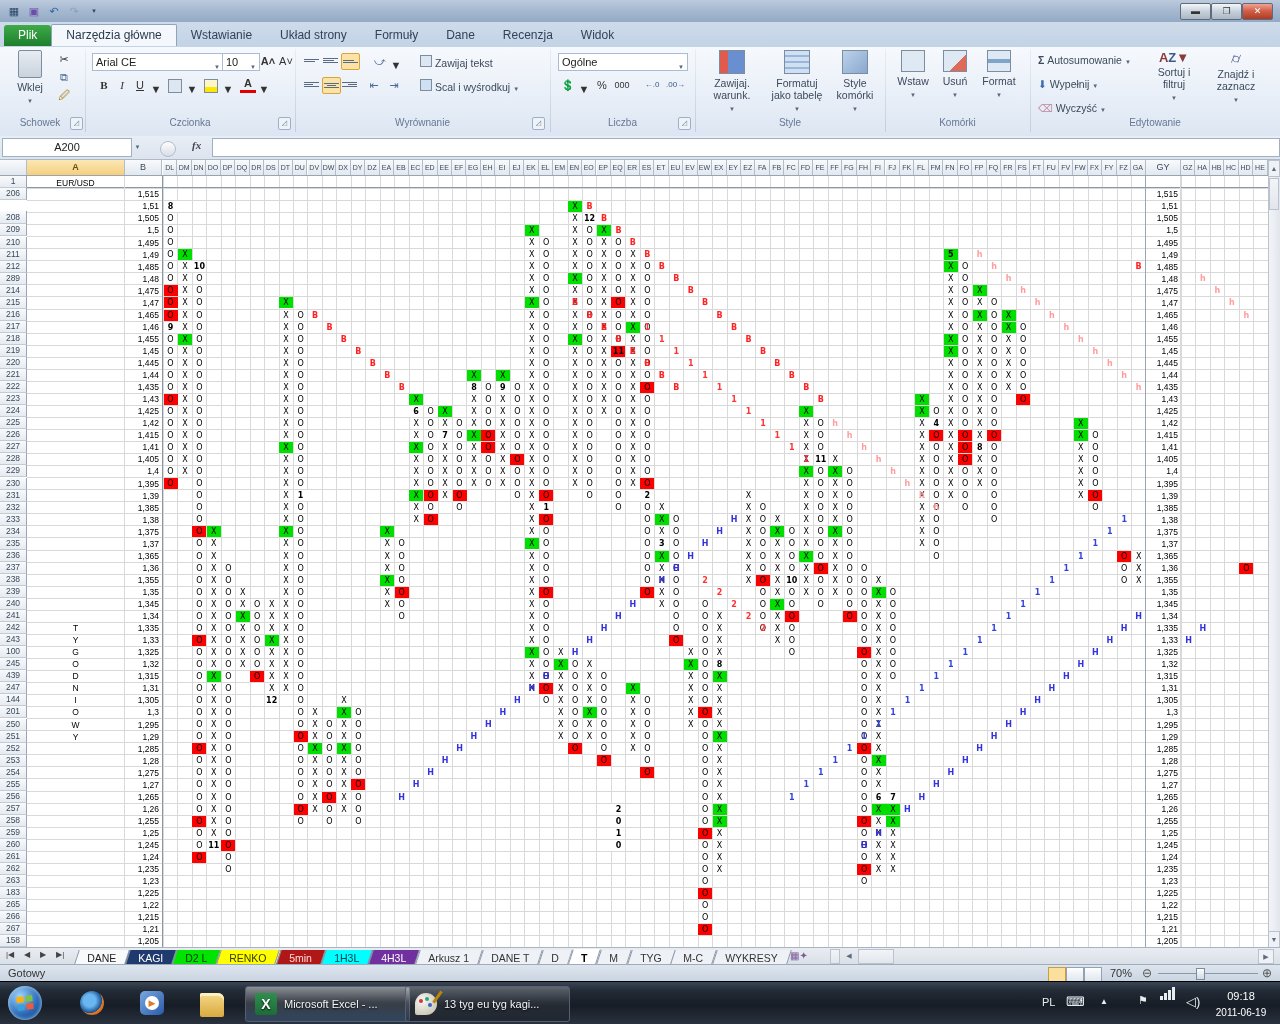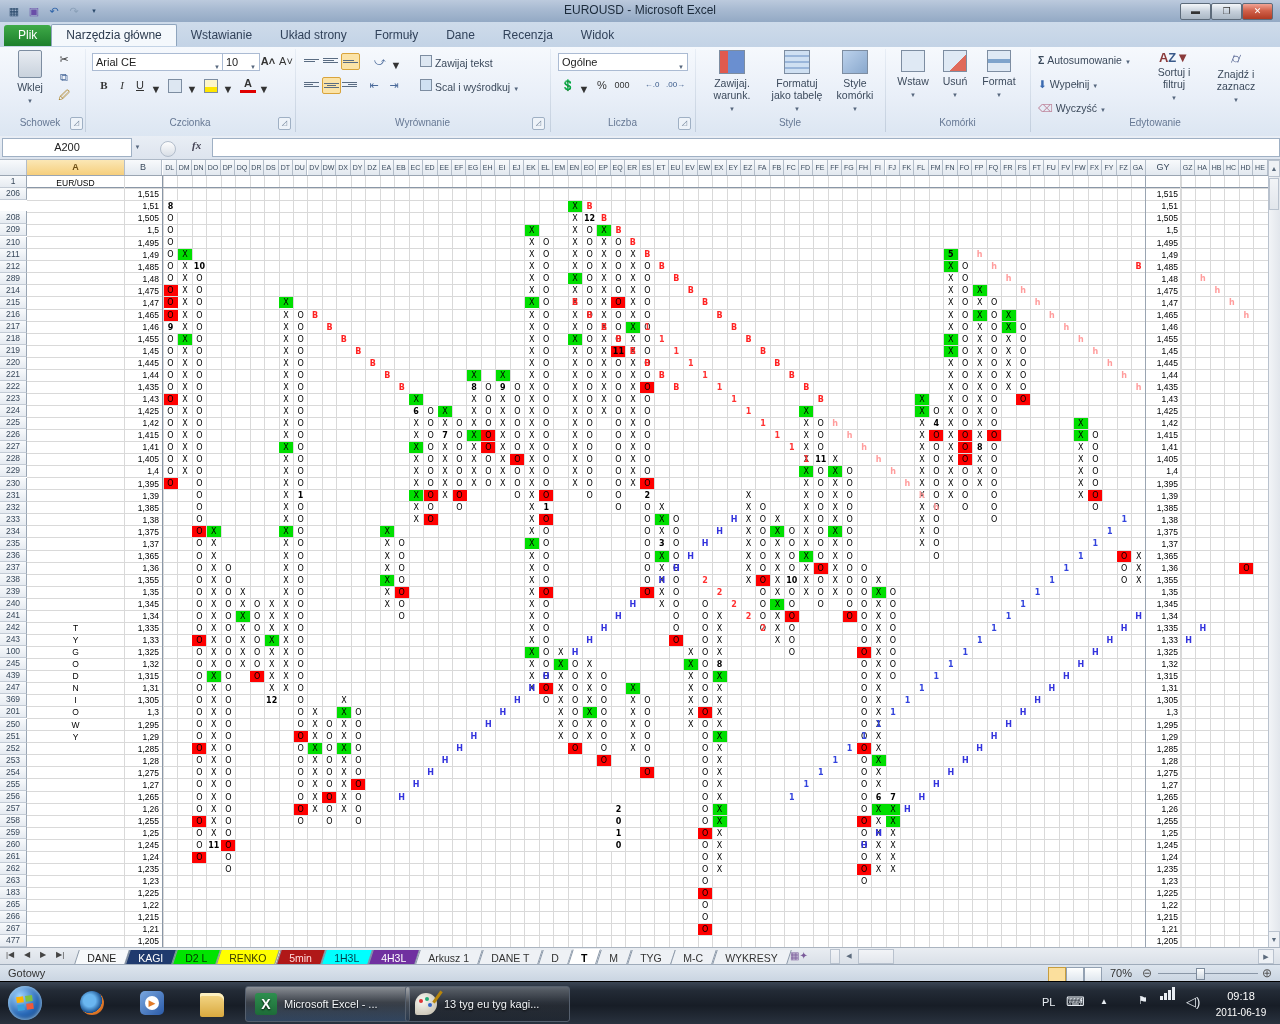"EUROUSD - Microsoft Excel" div.abs { html: <div>EUROUSD - Microsoft Excel</div> -> none }
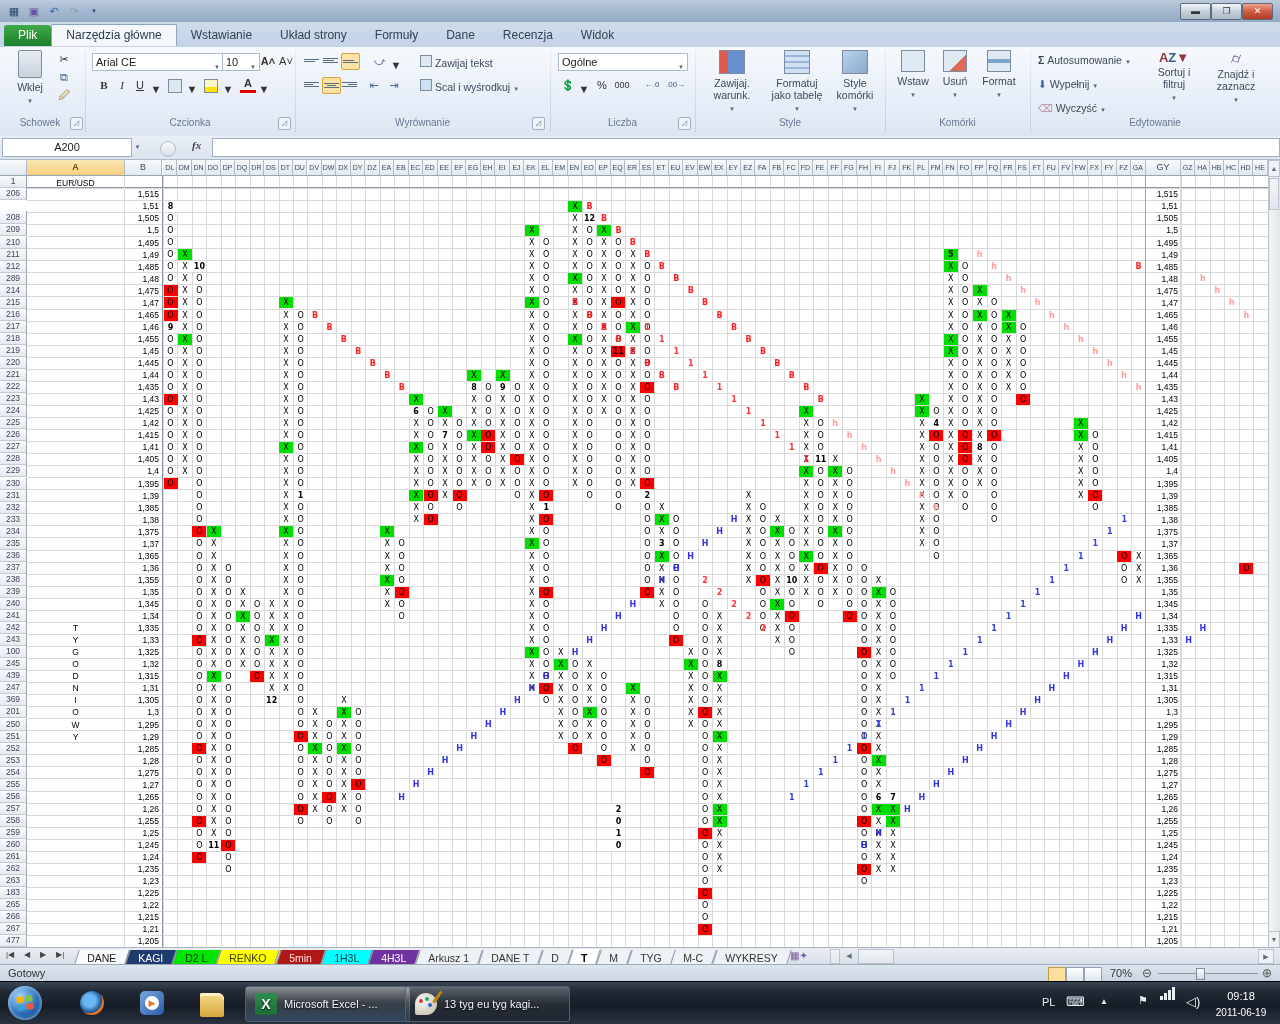"369" div.rowhdr { text: 369 -> 144 }
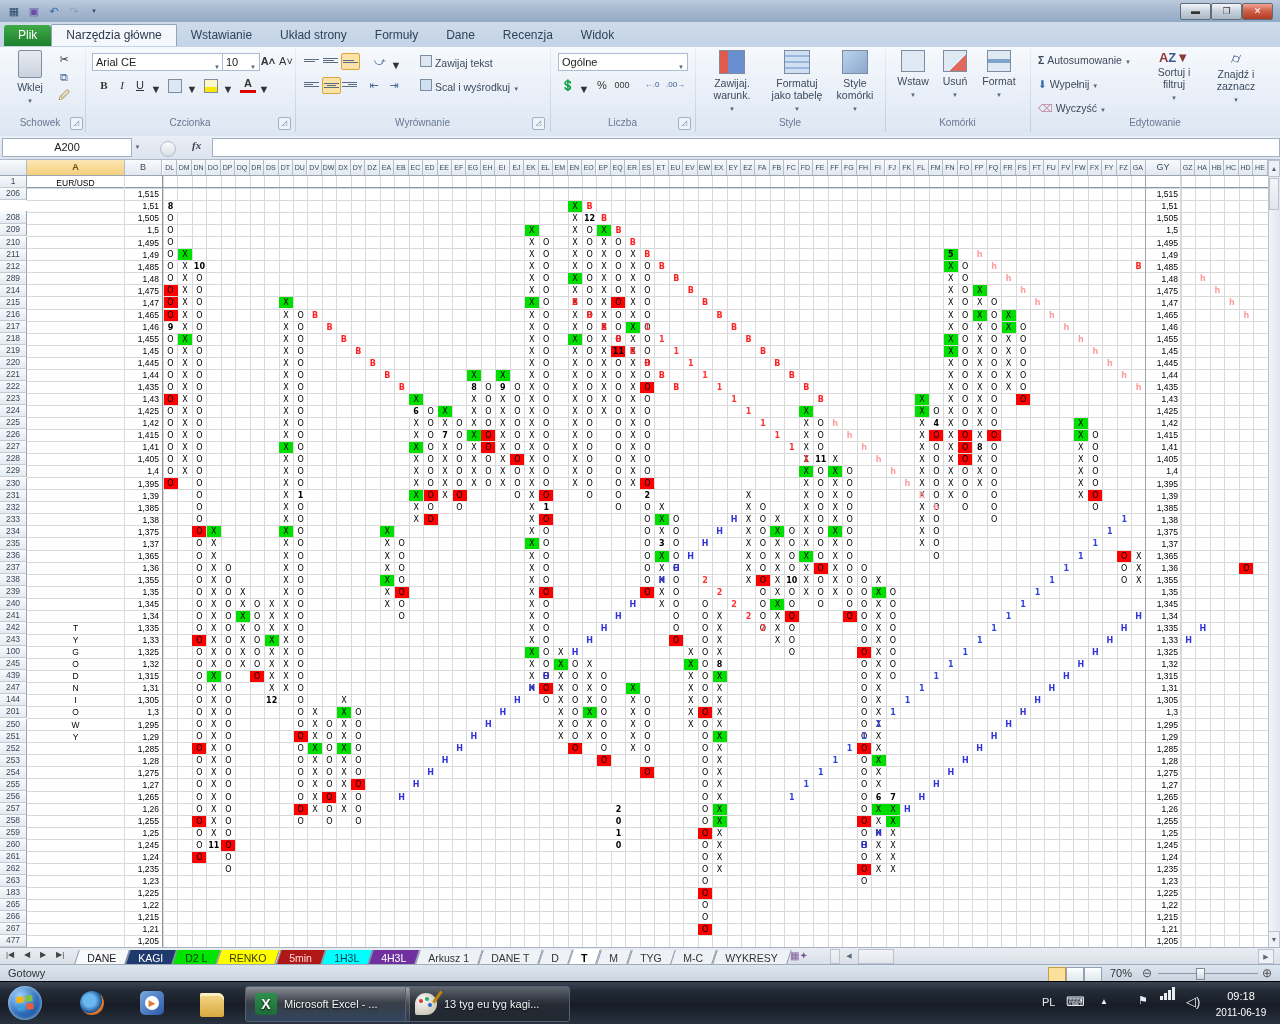"477" div.rowhdr { text: 477 -> 158 }
